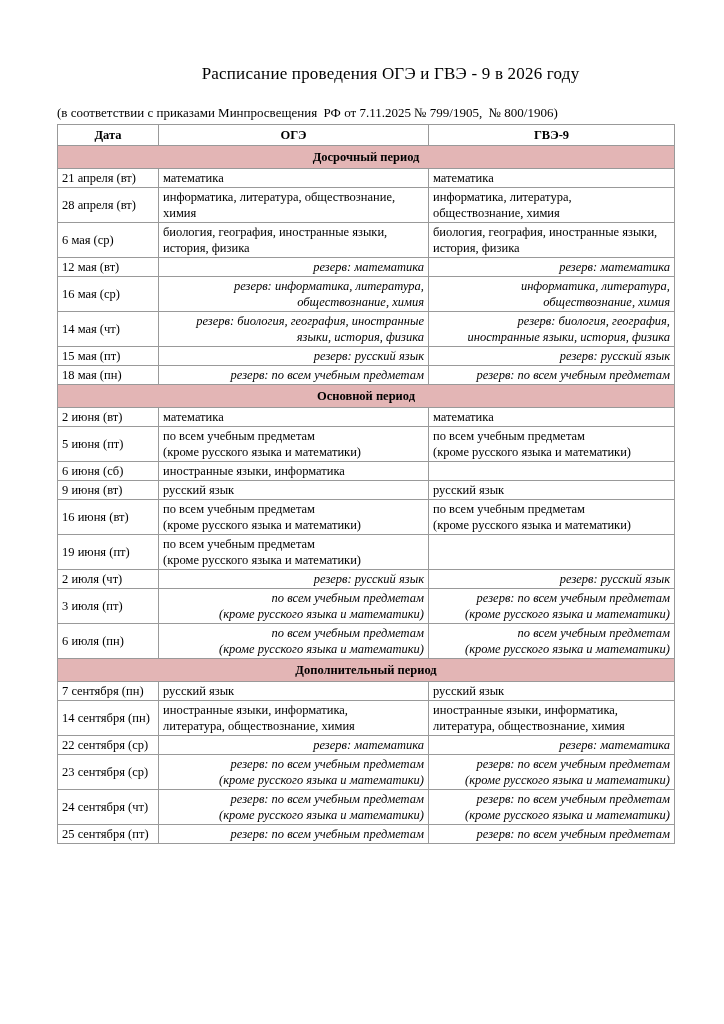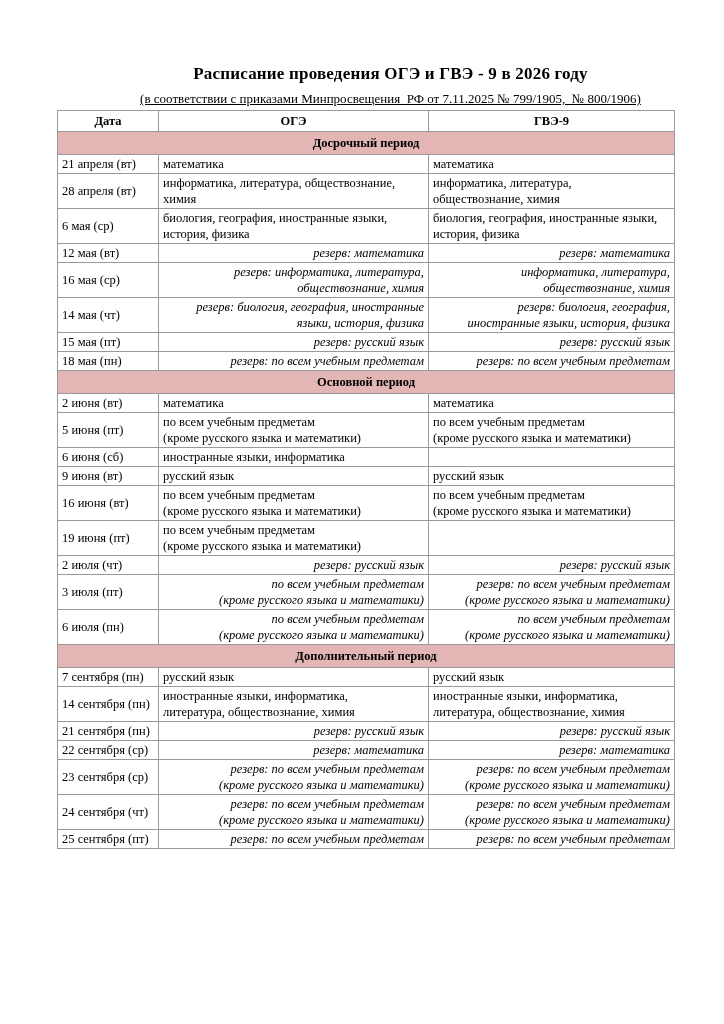"Расписание проведения ОГЭ и ГВЭ" .doc-title { font-weight: bold -> normal }
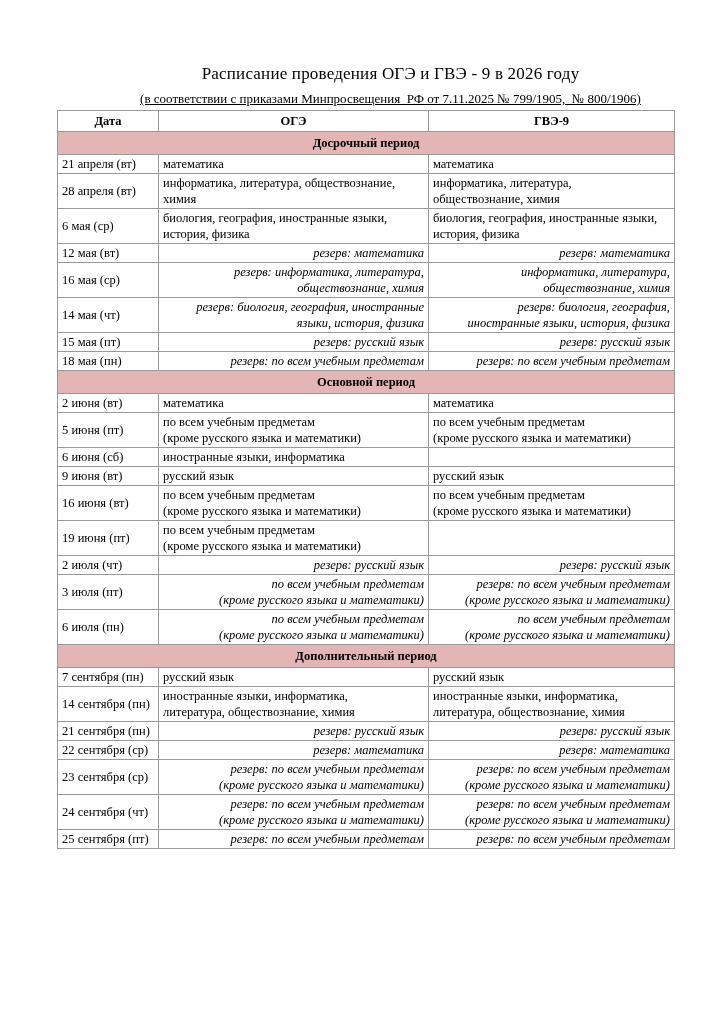"(в соответствии с приказами" .doc-subtitle { margin-top: 7px -> 21px; text-align: center -> none; text-decoration: underline -> none }
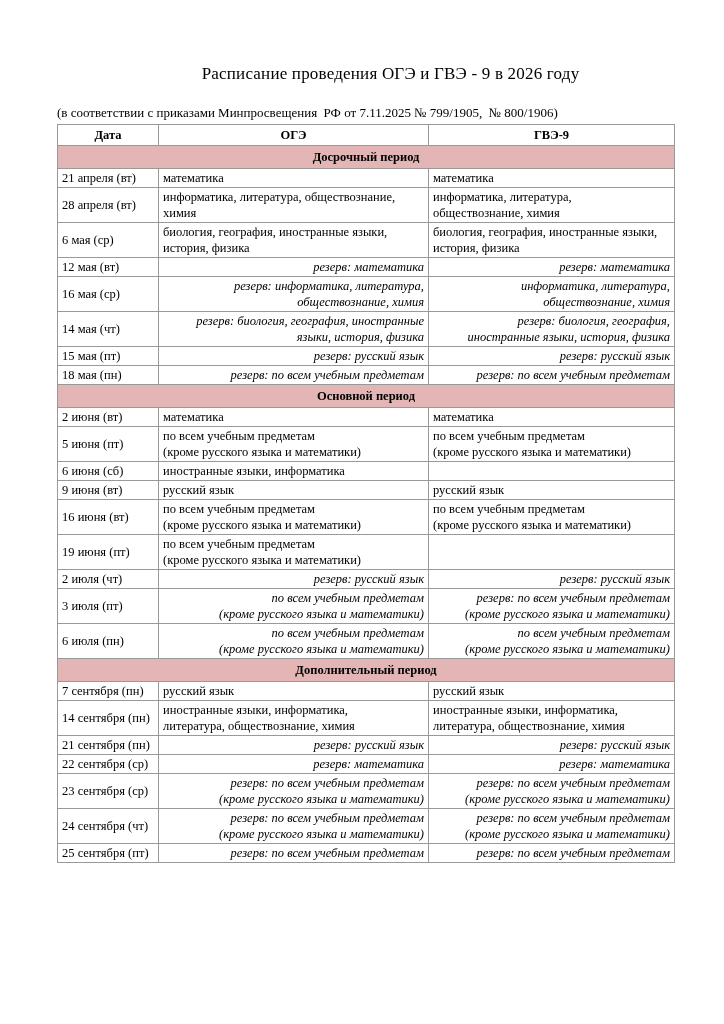"21 сентября (пн)" tr.italic-row { html: <tr> <td>21 сентября (пн)</td> <td>резерв: русский язык</td> <td>резерв: русский язык</td> </tr> -> none }
